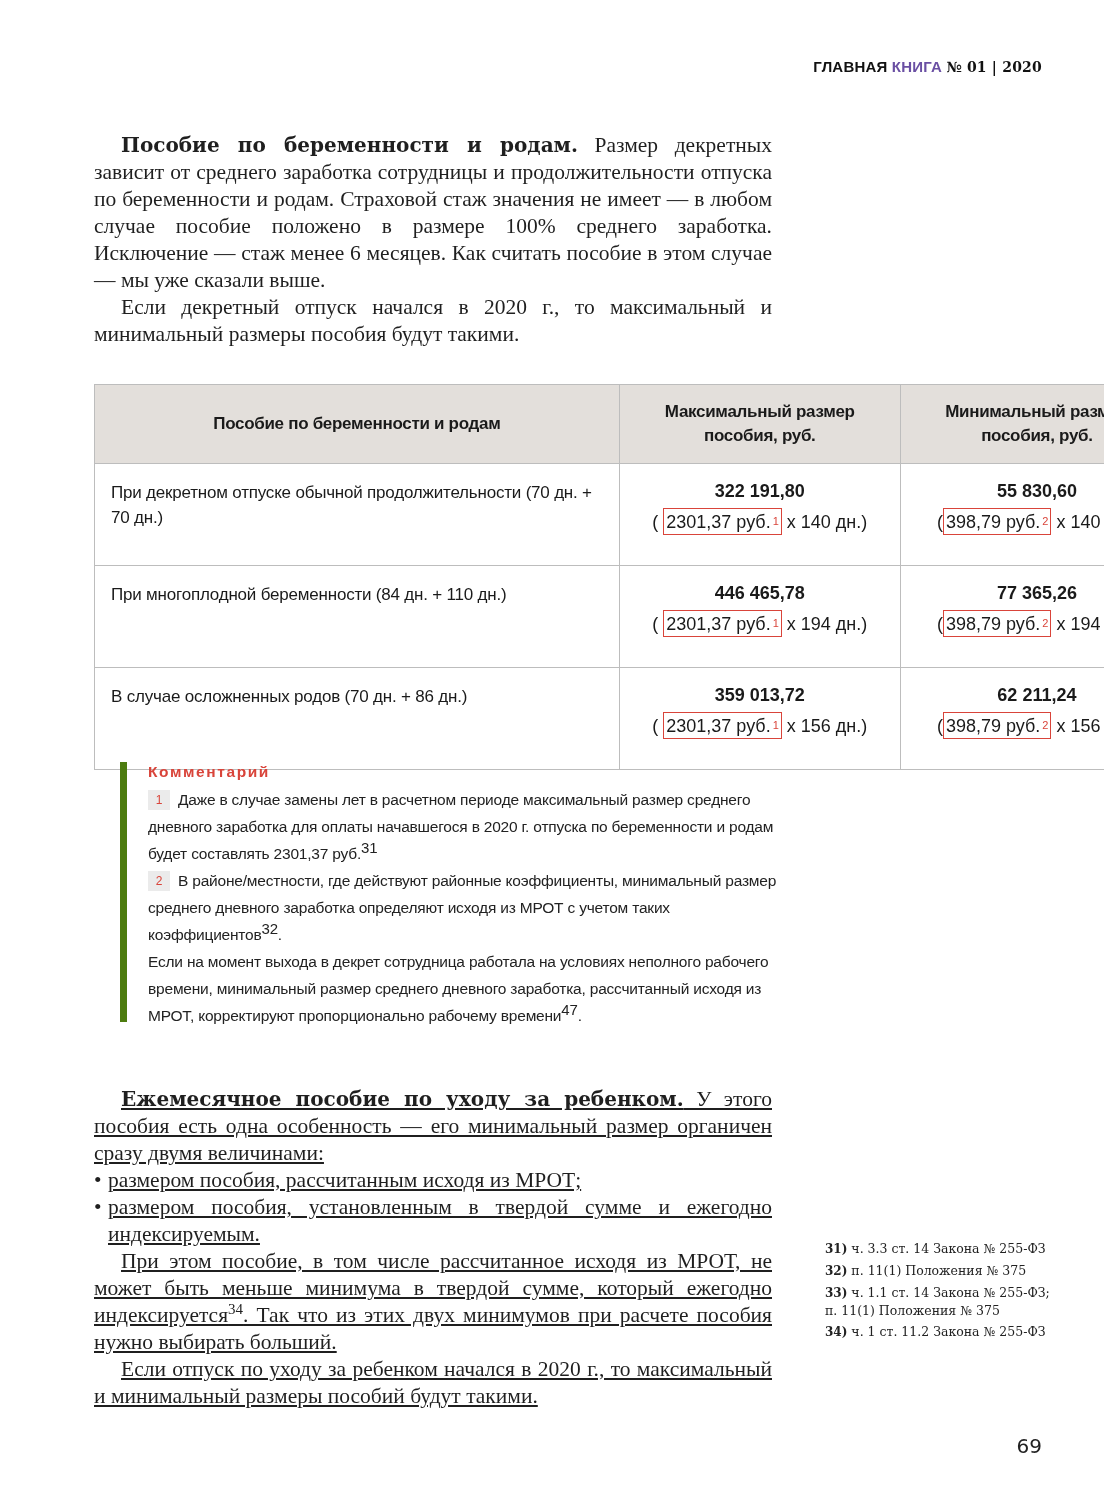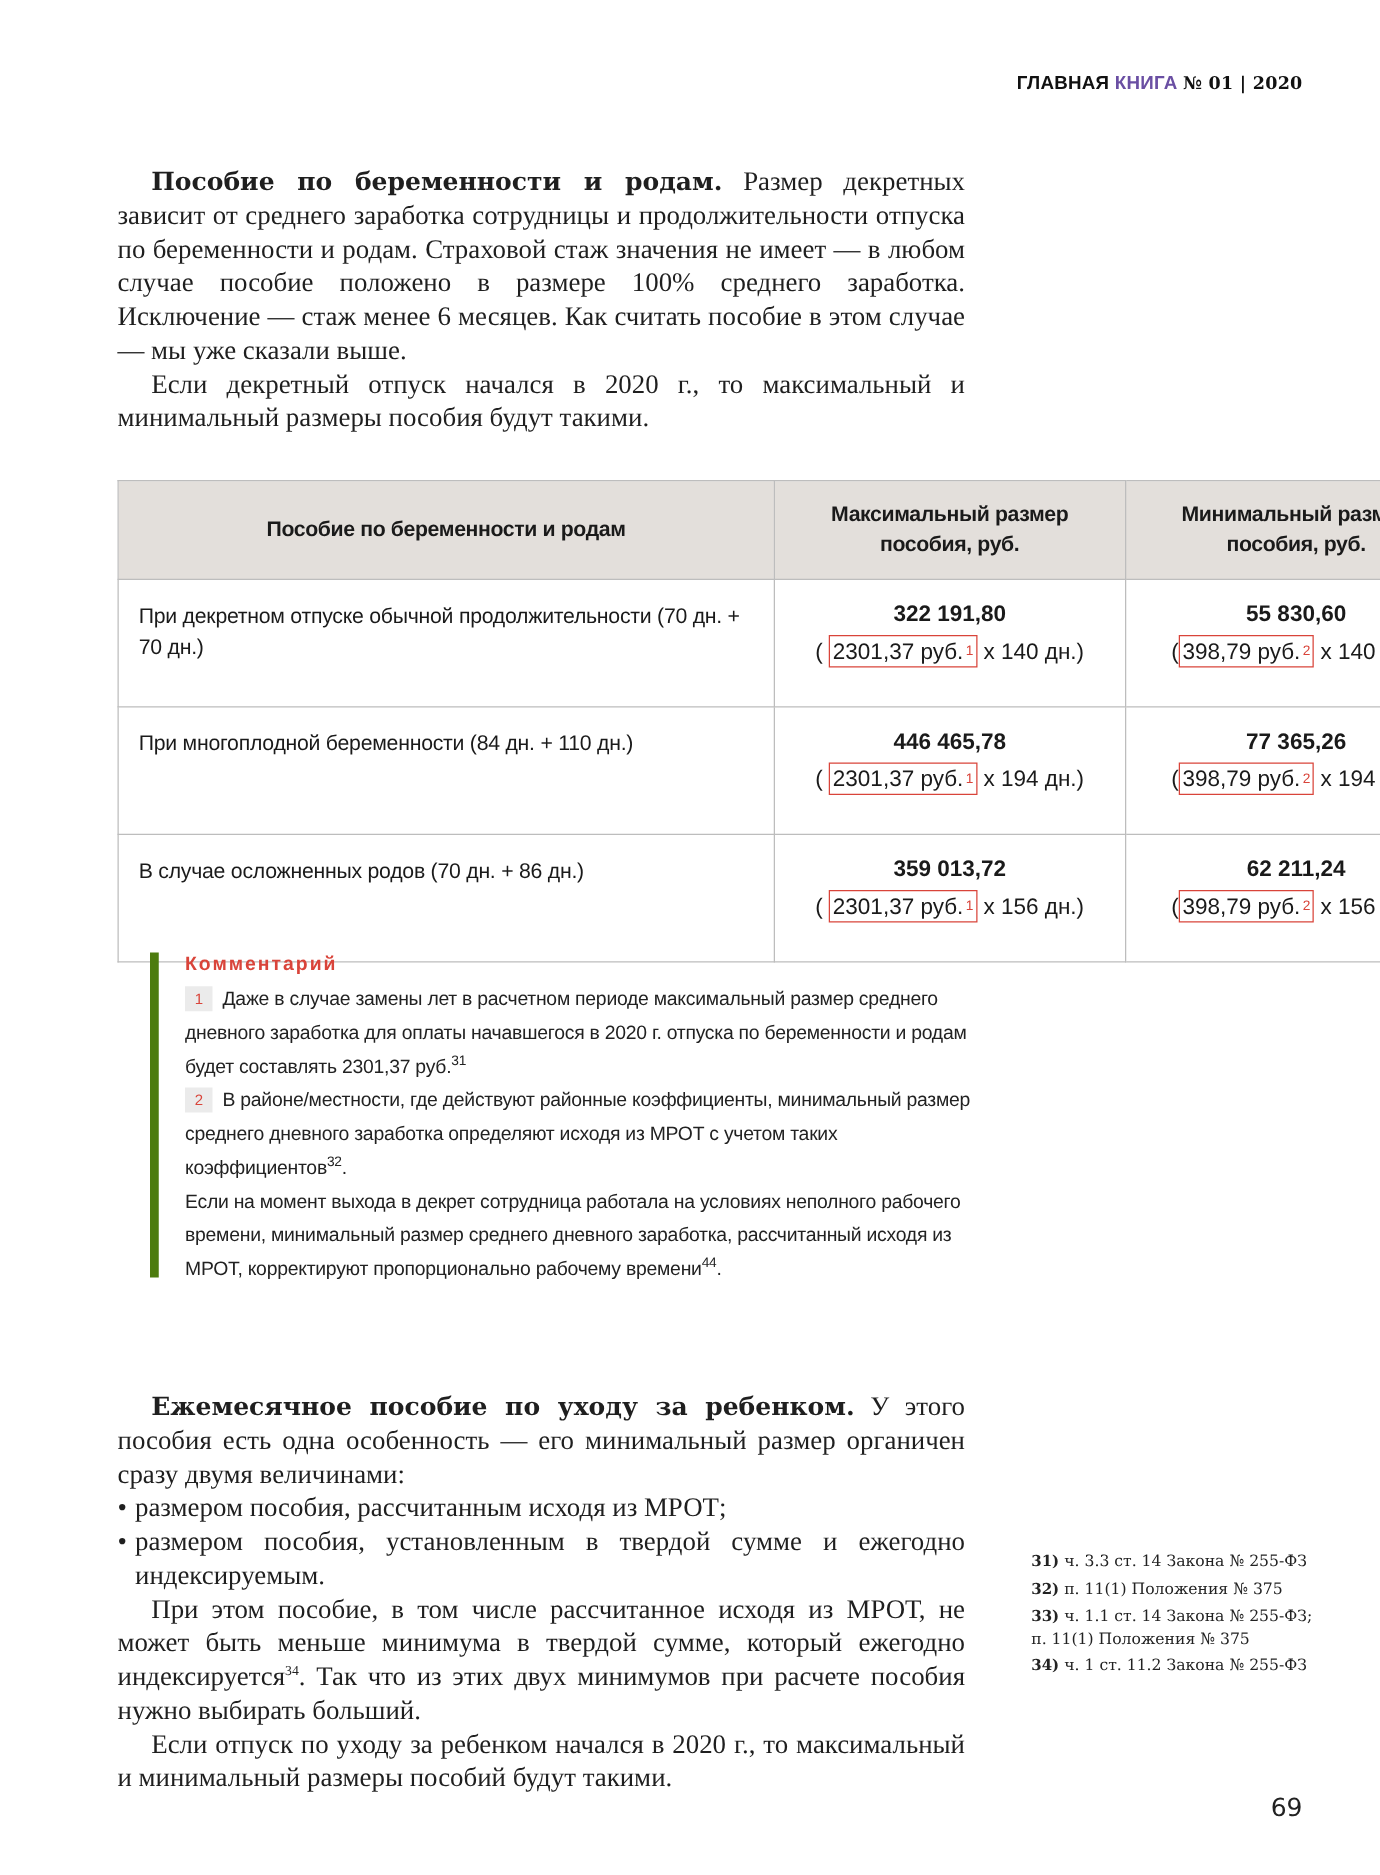"31" sup.fn { font-size: 11px -> 15px }
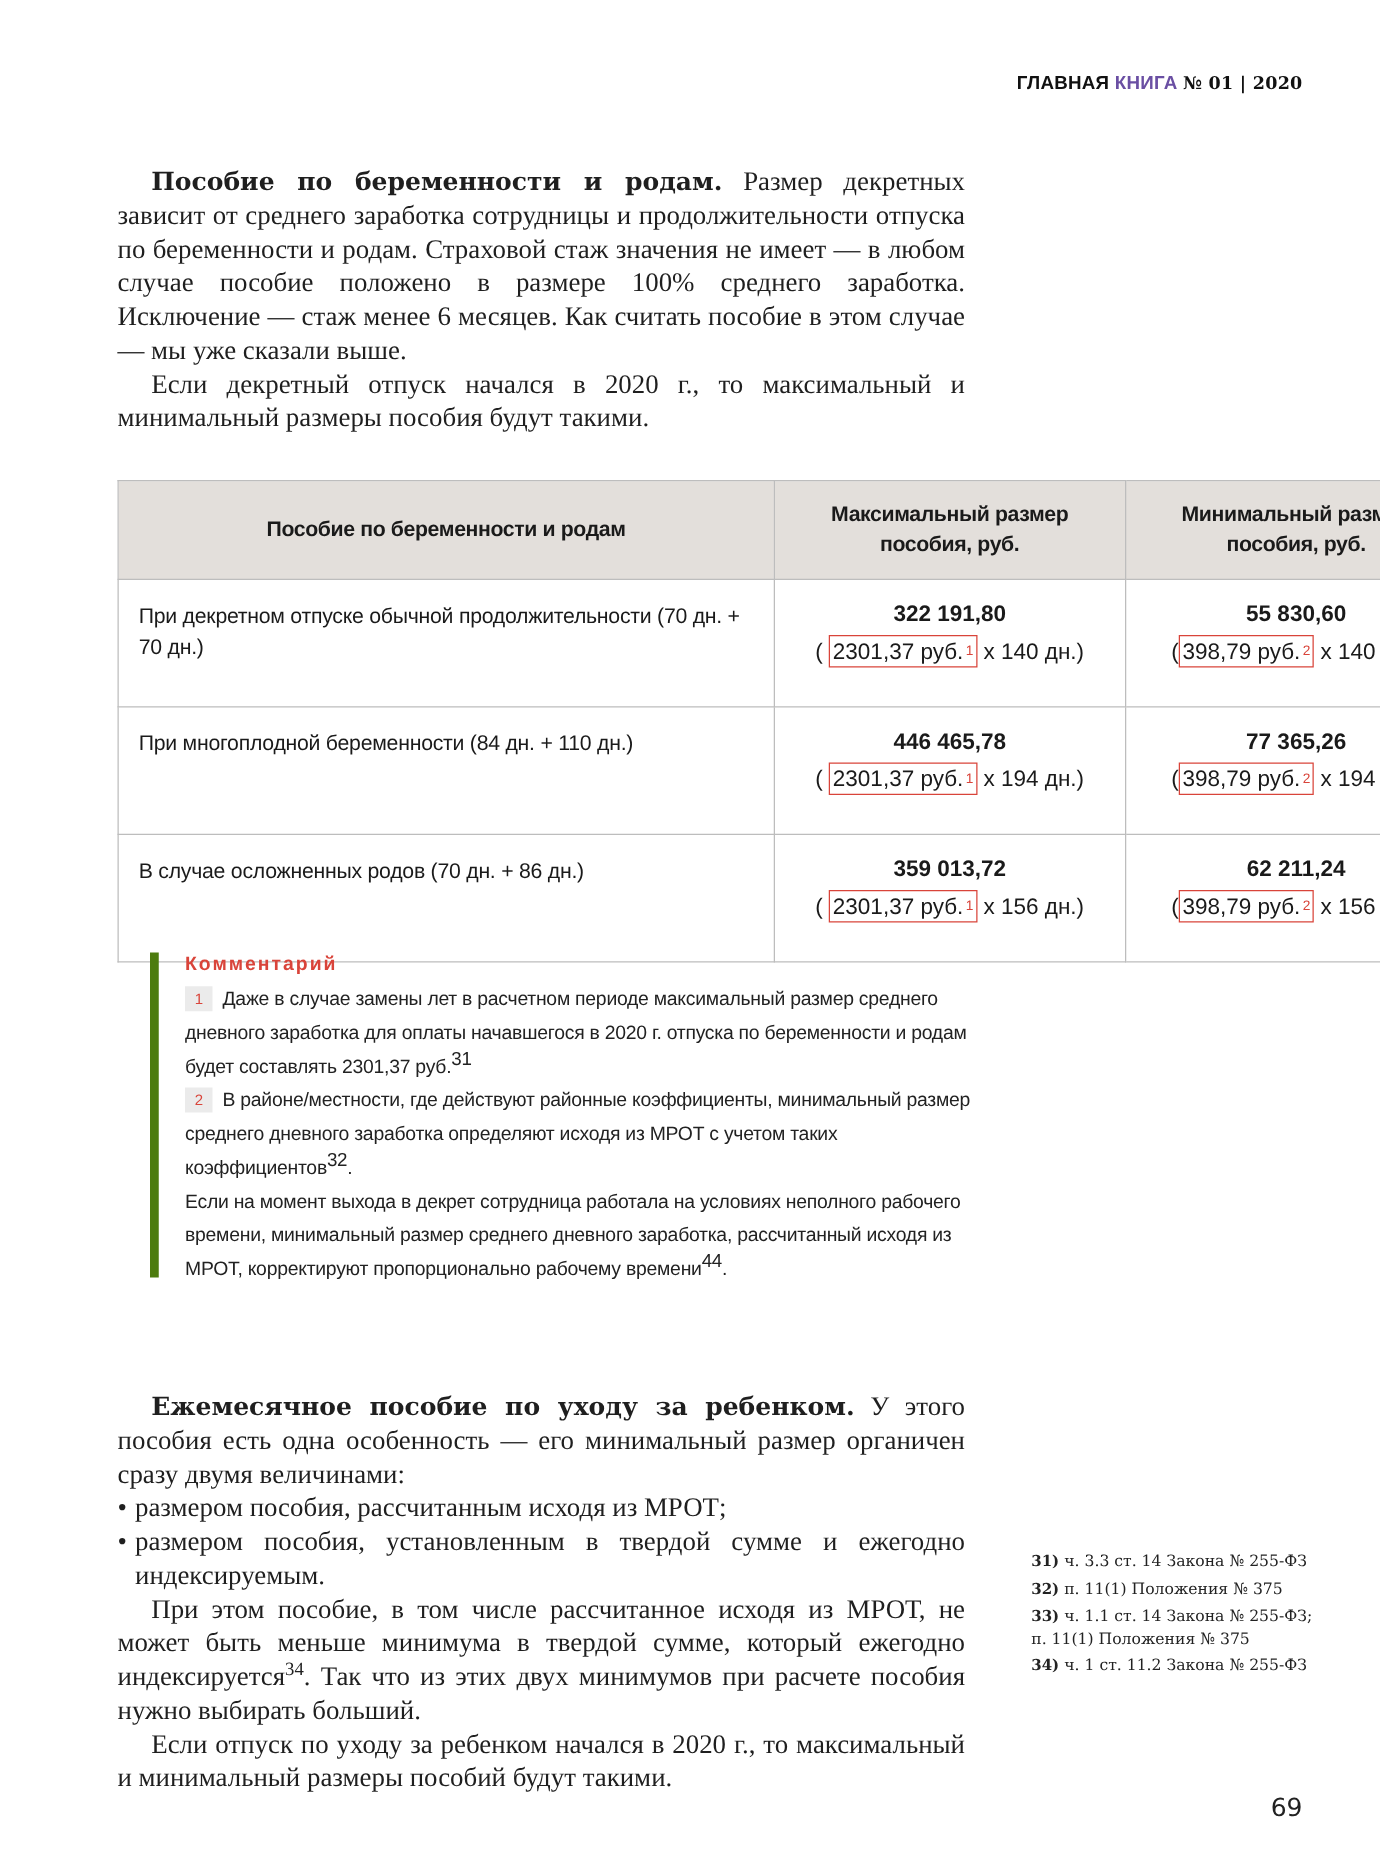"44" sup.fn { text: 44 -> 47 }
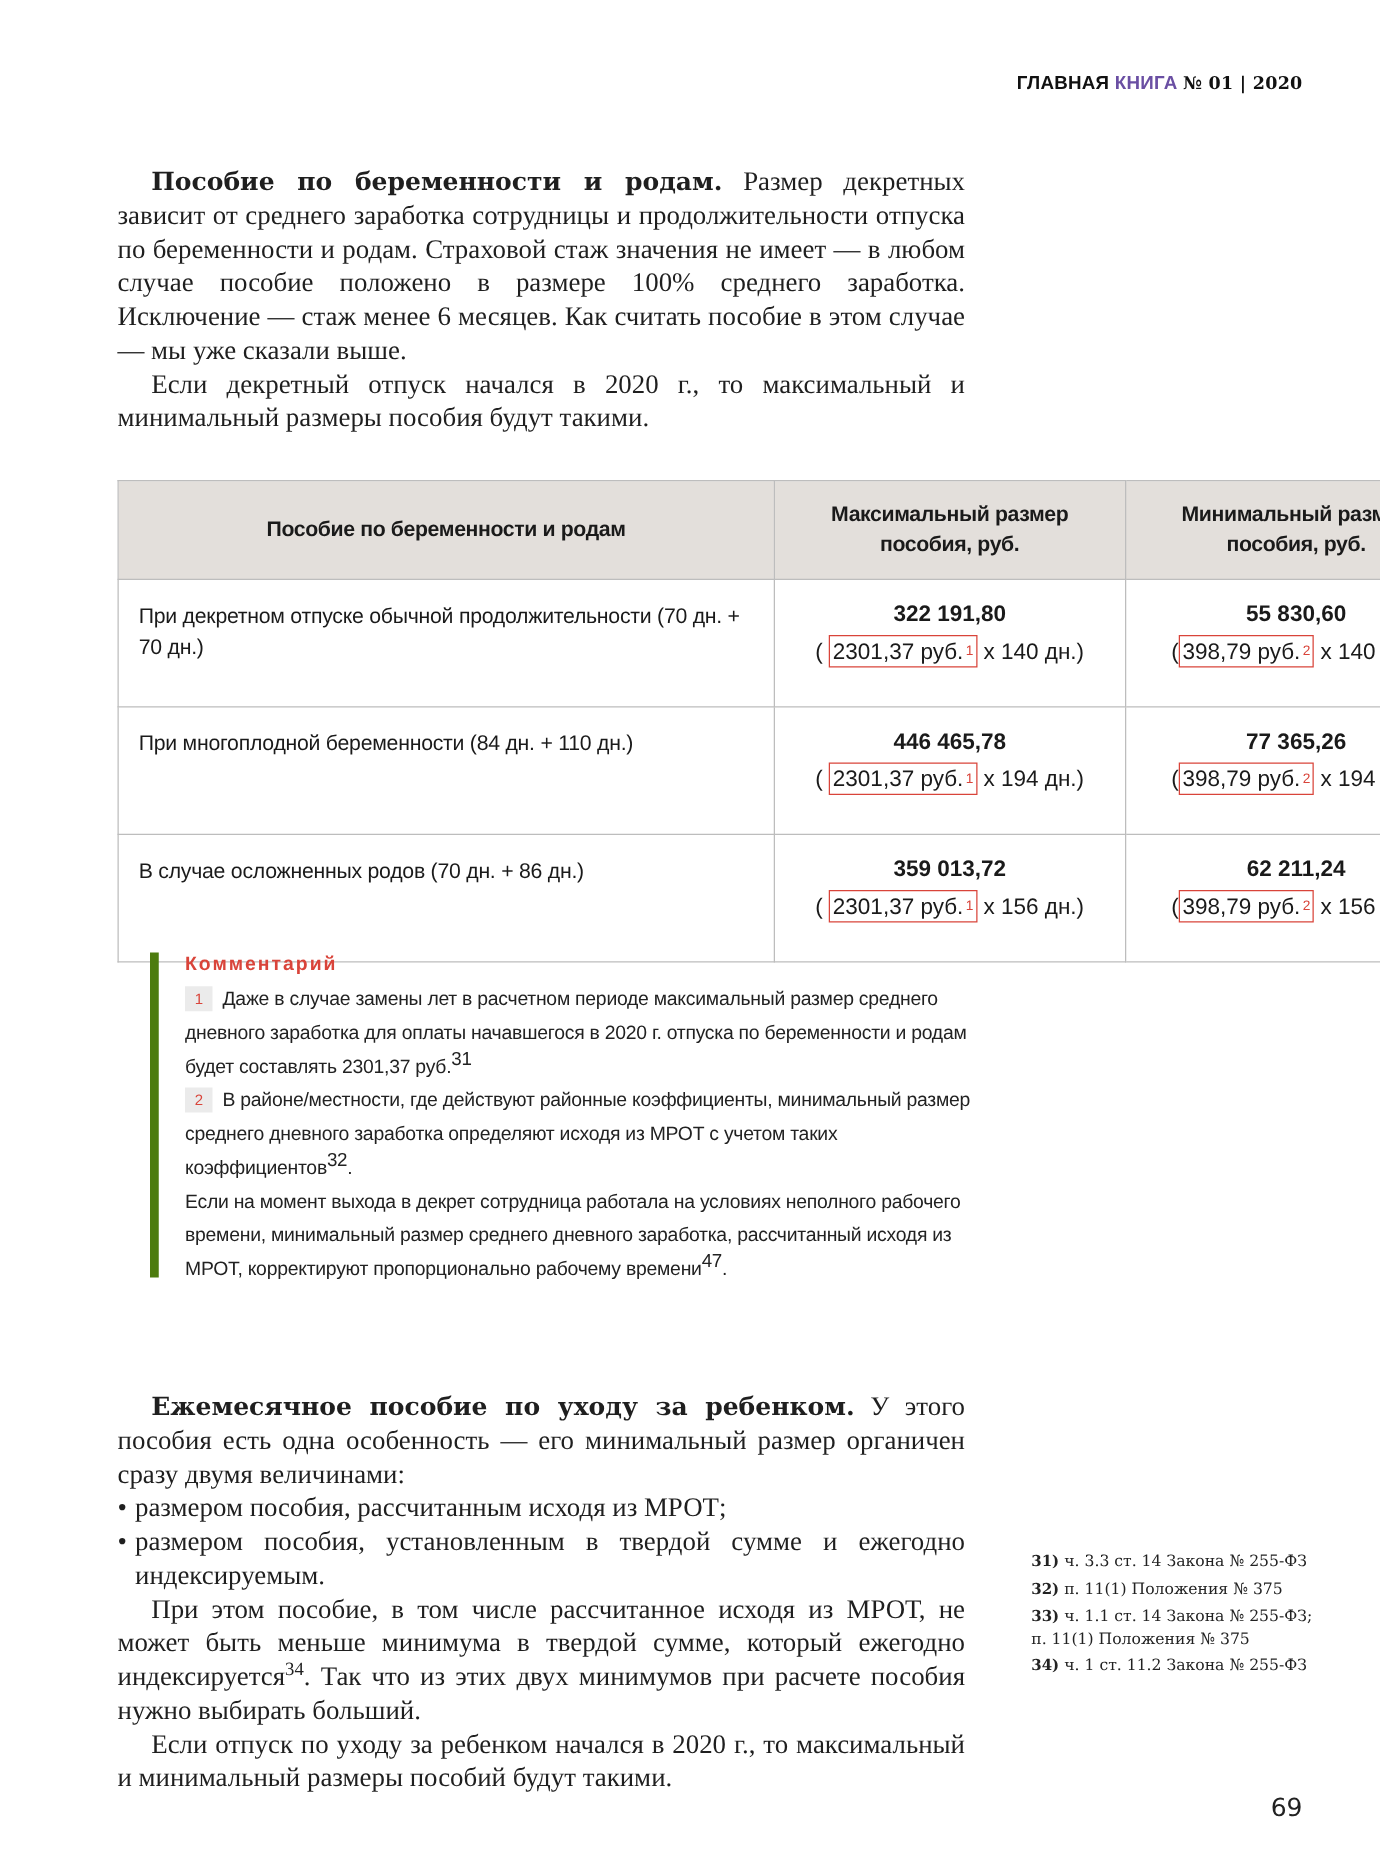"Ежемесячное пособие по уходу за" .sec2 { text-decoration: none -> underline; top: 1112px -> 1086px }
